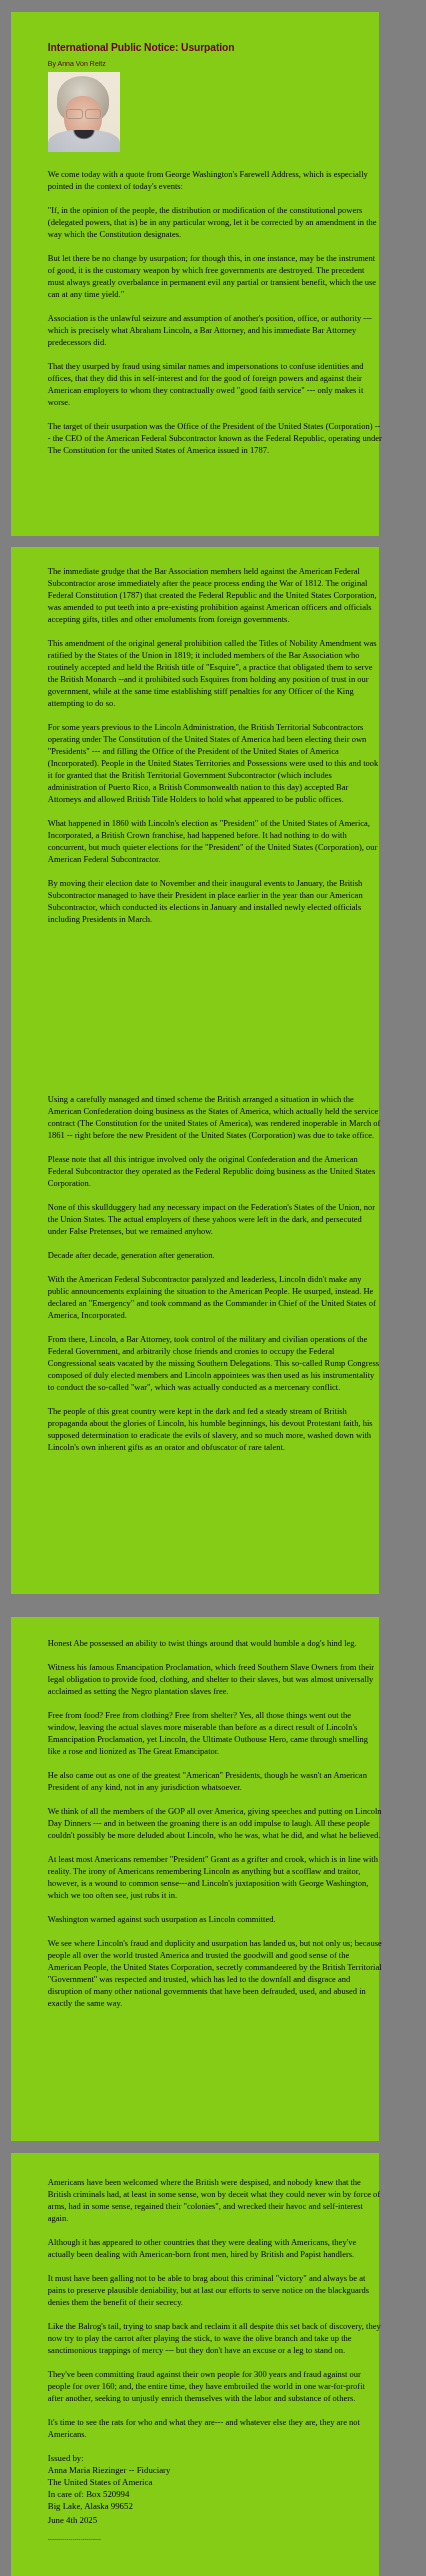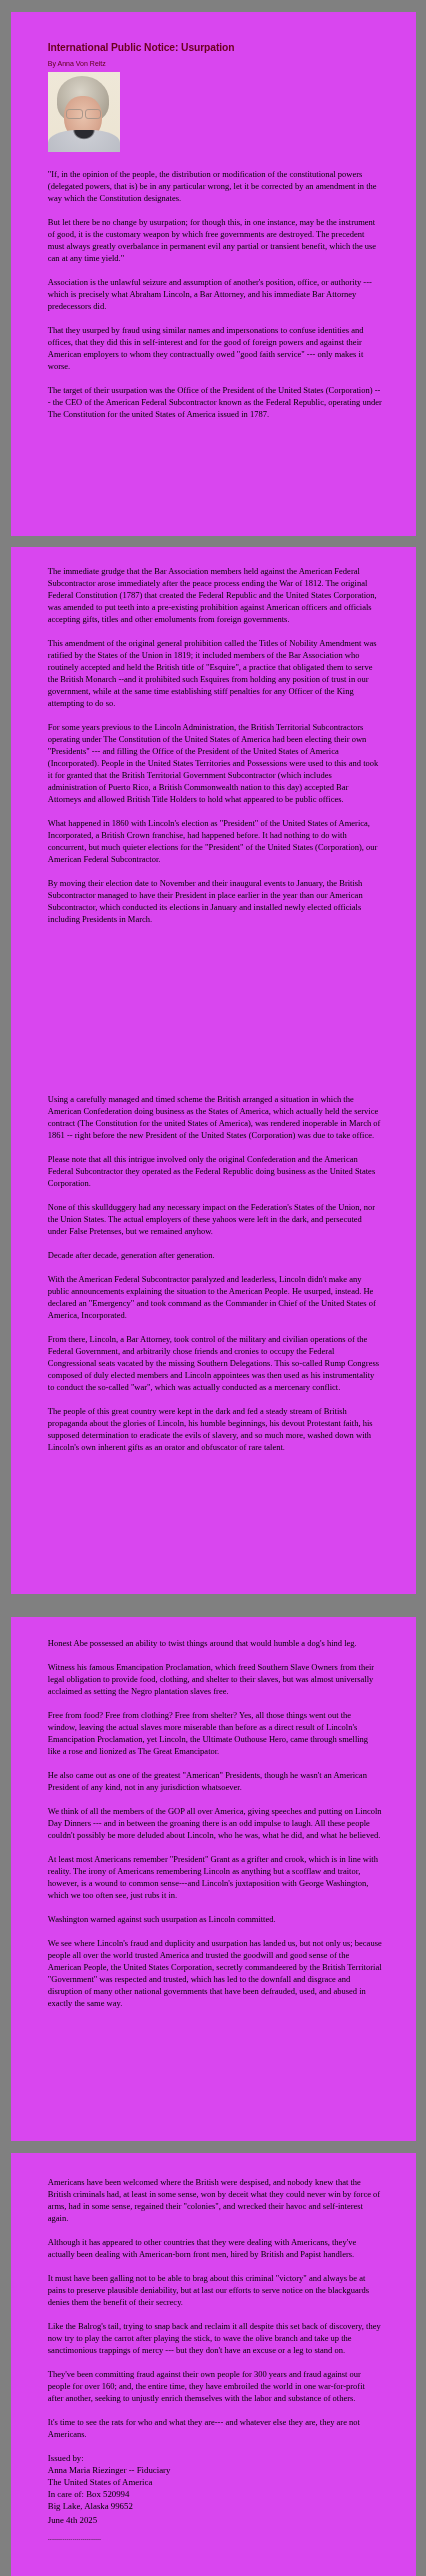"International Public Notice: Usurpation" .page { background: #d946ef -> #84cc16; width: 405px -> 368px }
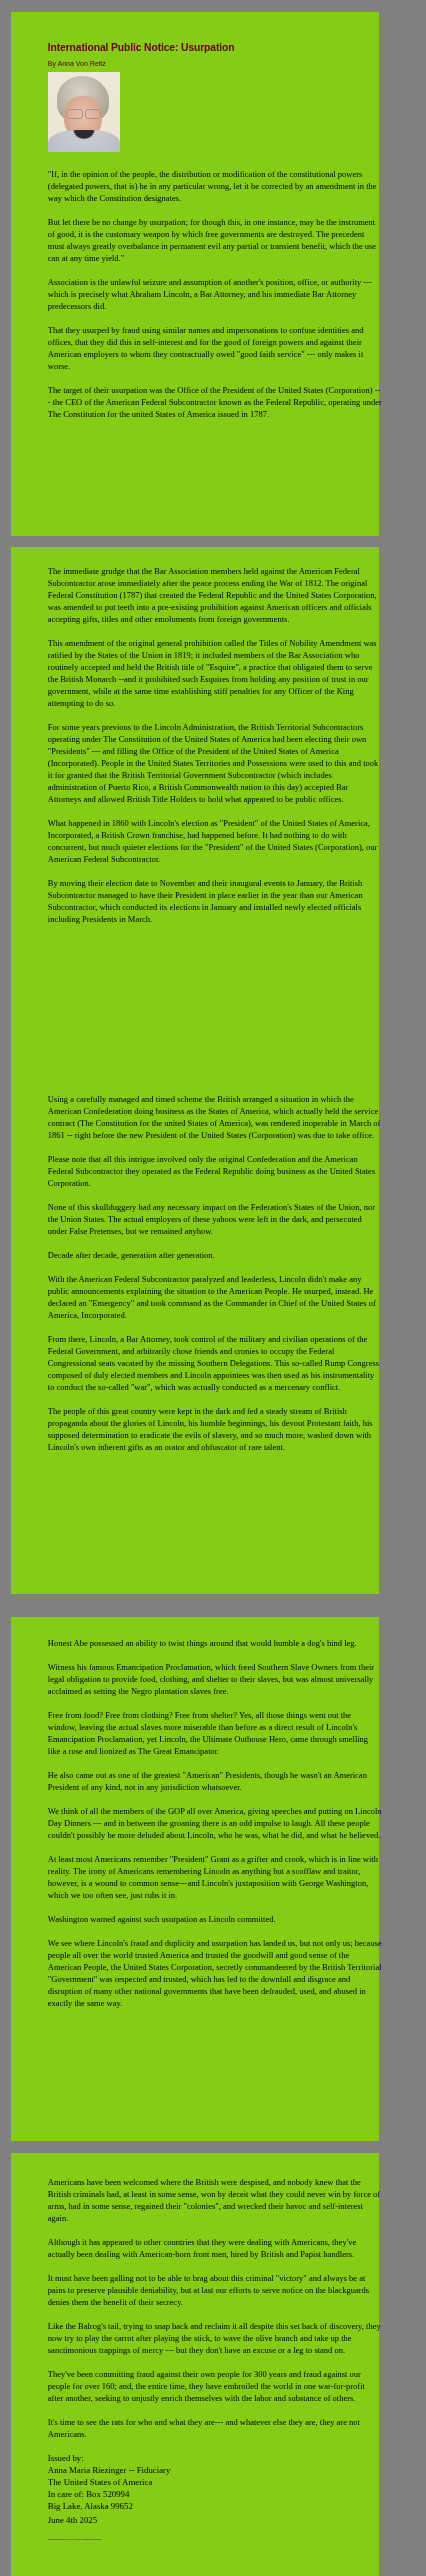"We come today with a" p.body-text { html: none -> <p>We come today with a quote from George Washington's Farewell Address, which is especially pointed in the context of today's events:</p> }
